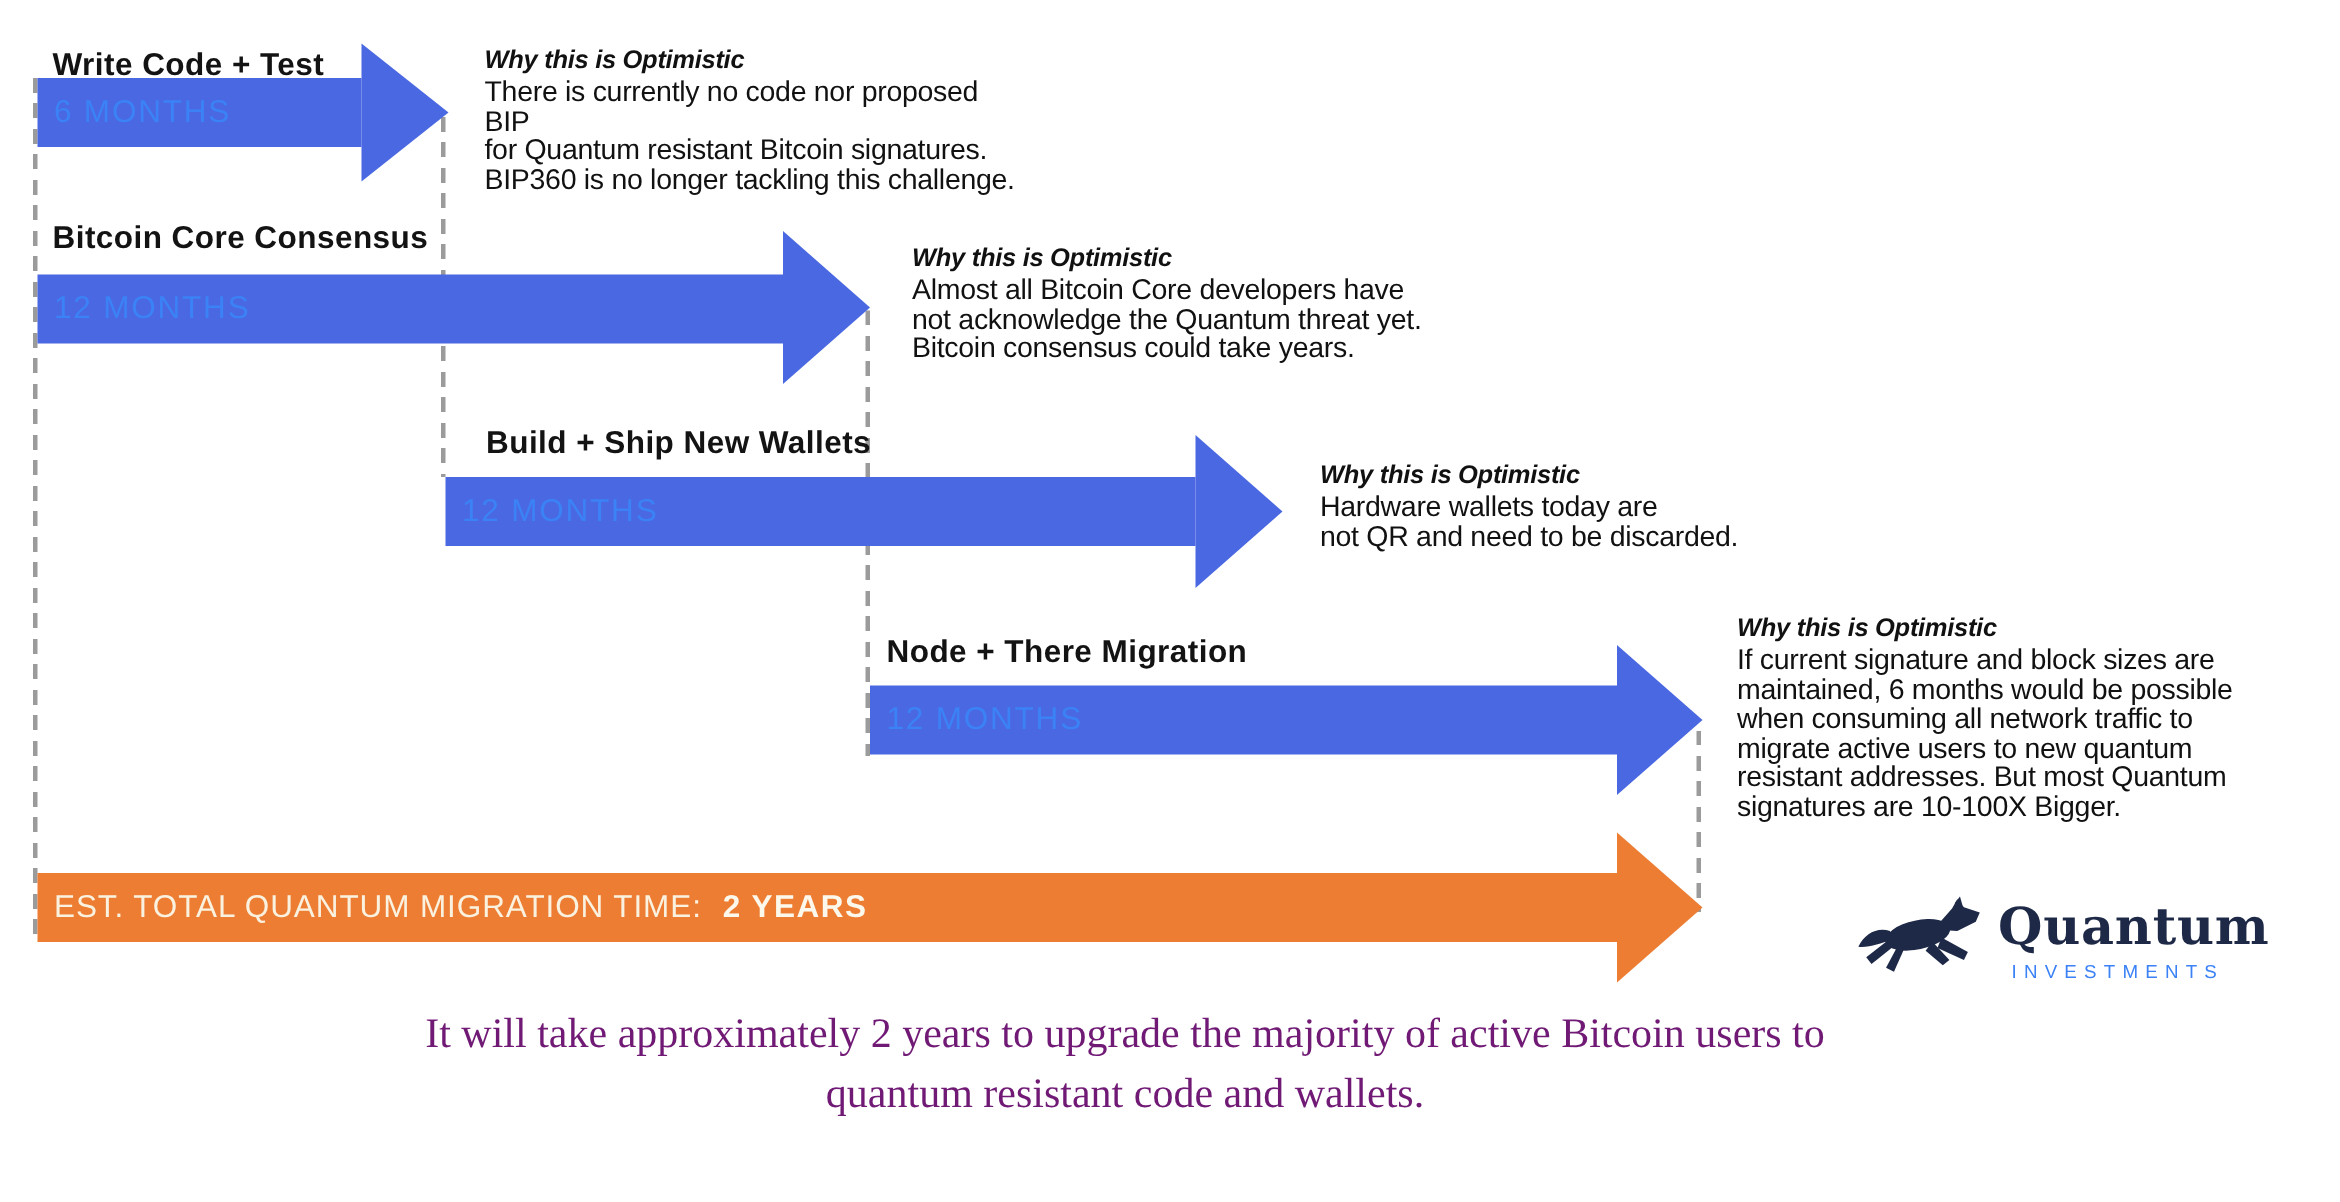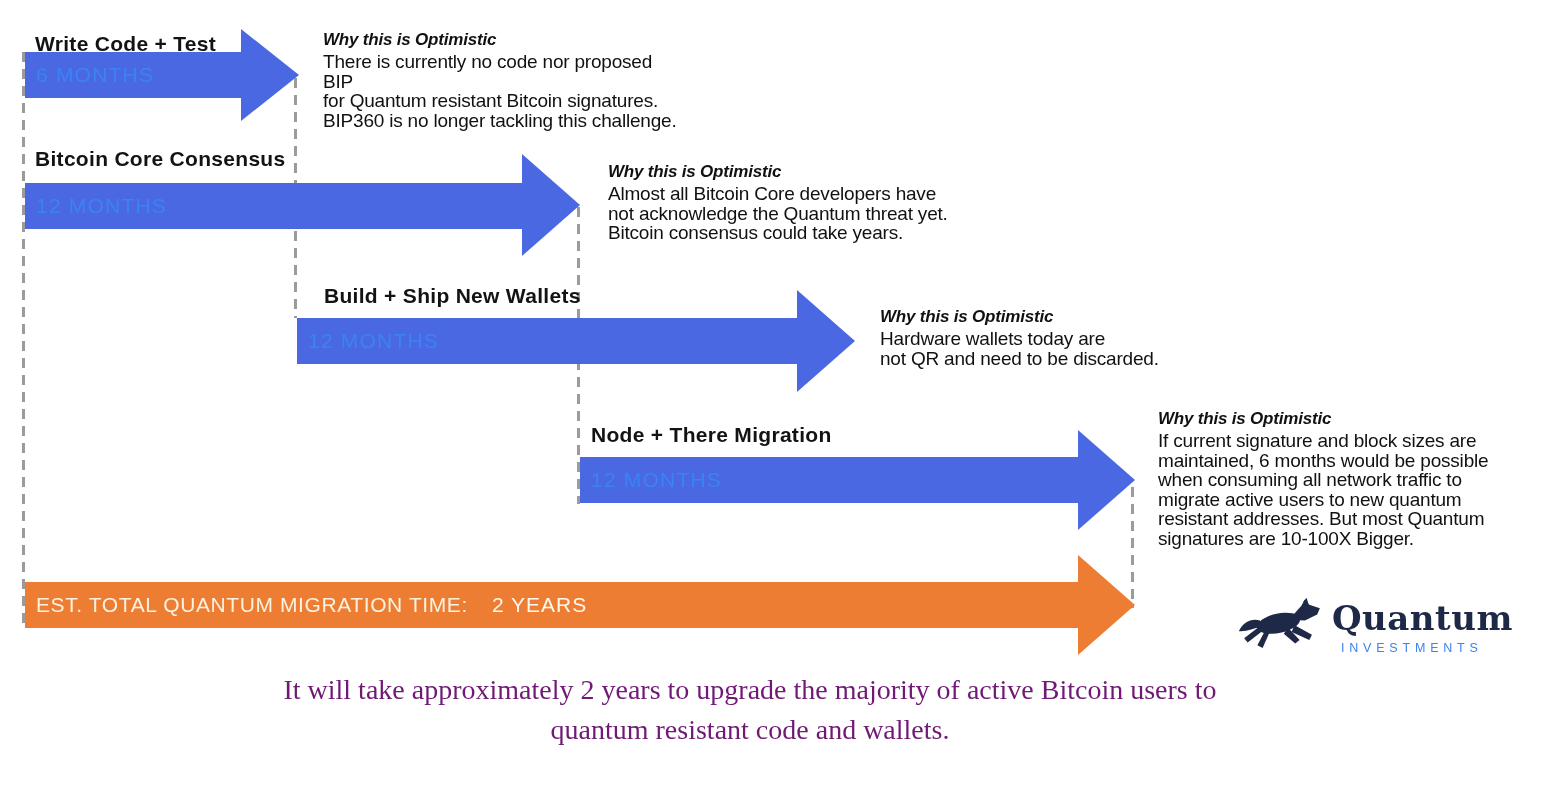"2 YEARS" #total-label .val { font-weight: 400 -> 700; margin-left: 24px -> 14px }
